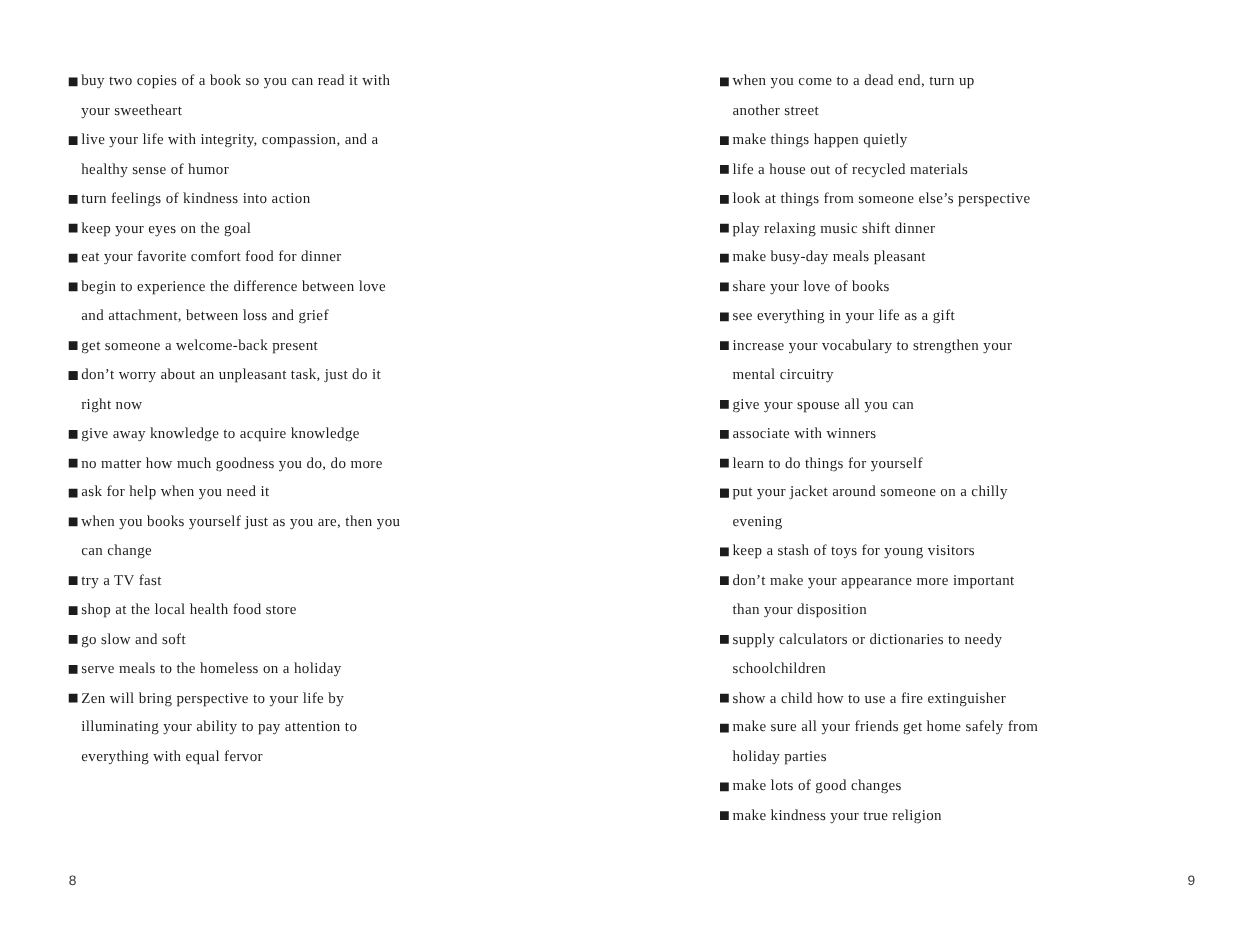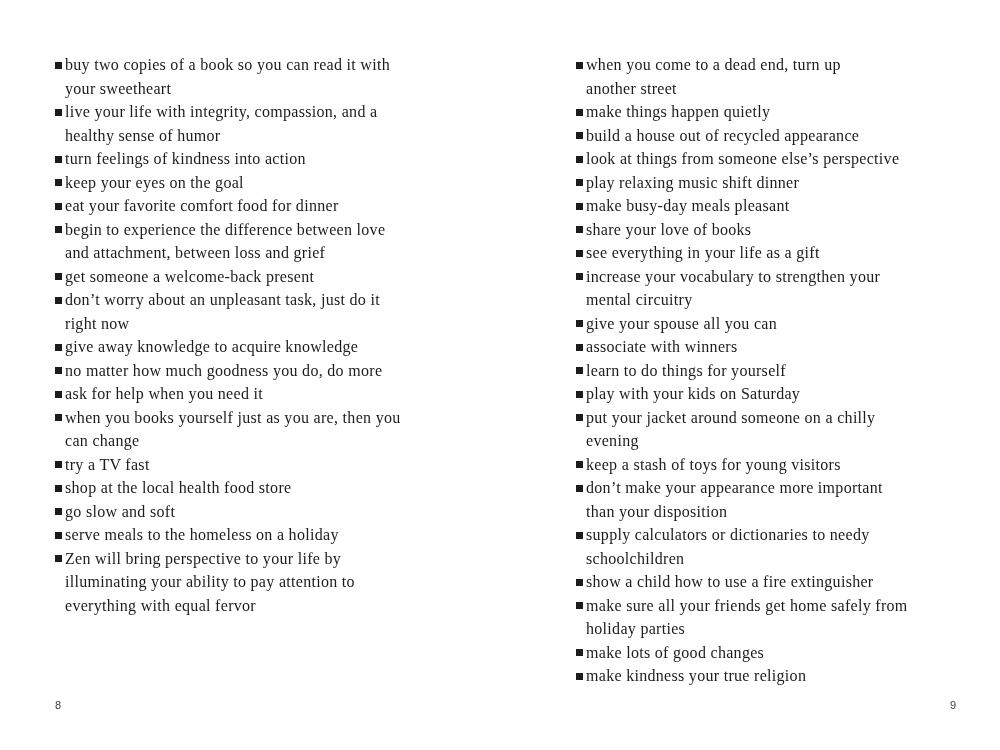"buy two copies of a" li.tip { font-size: 16px -> 12px }
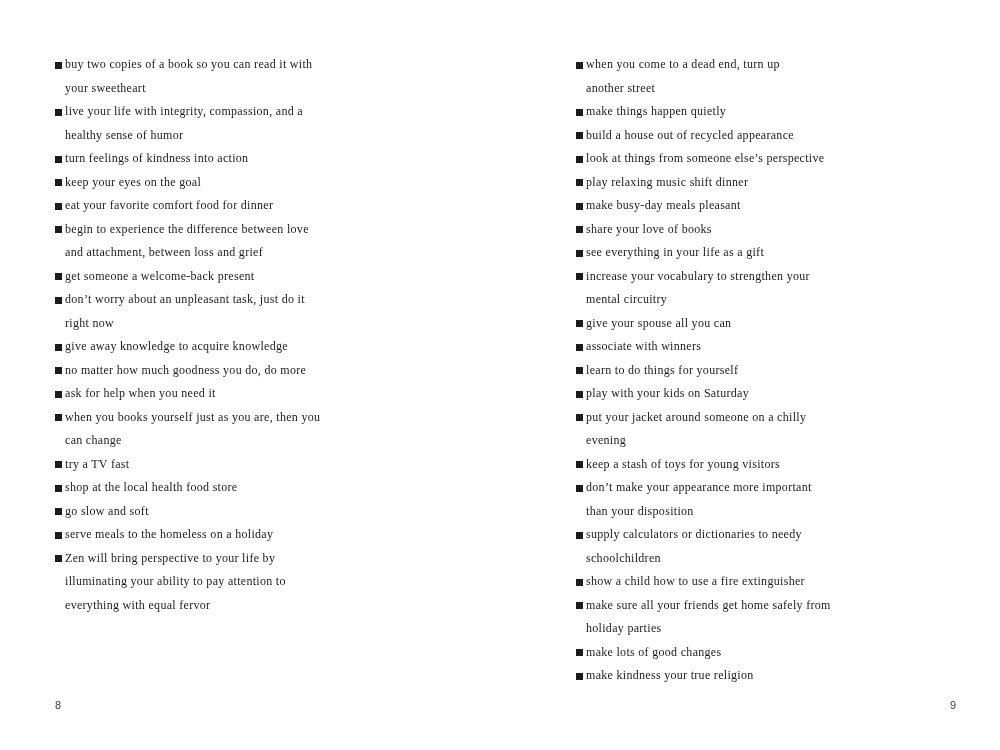"build a house out of" span.tip-text { text: build a house out of recycled appearance -> life a house out of recycled materials }
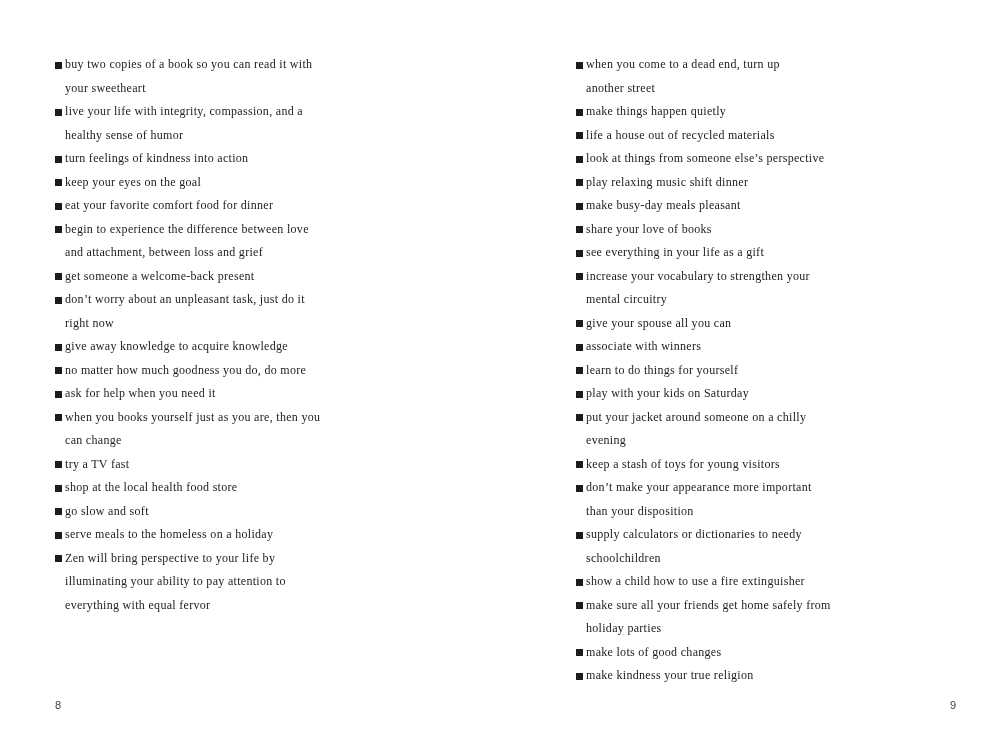"play with your kids on" span.tip-text { html: <span>play with your kids on Saturday</span> -> none }
